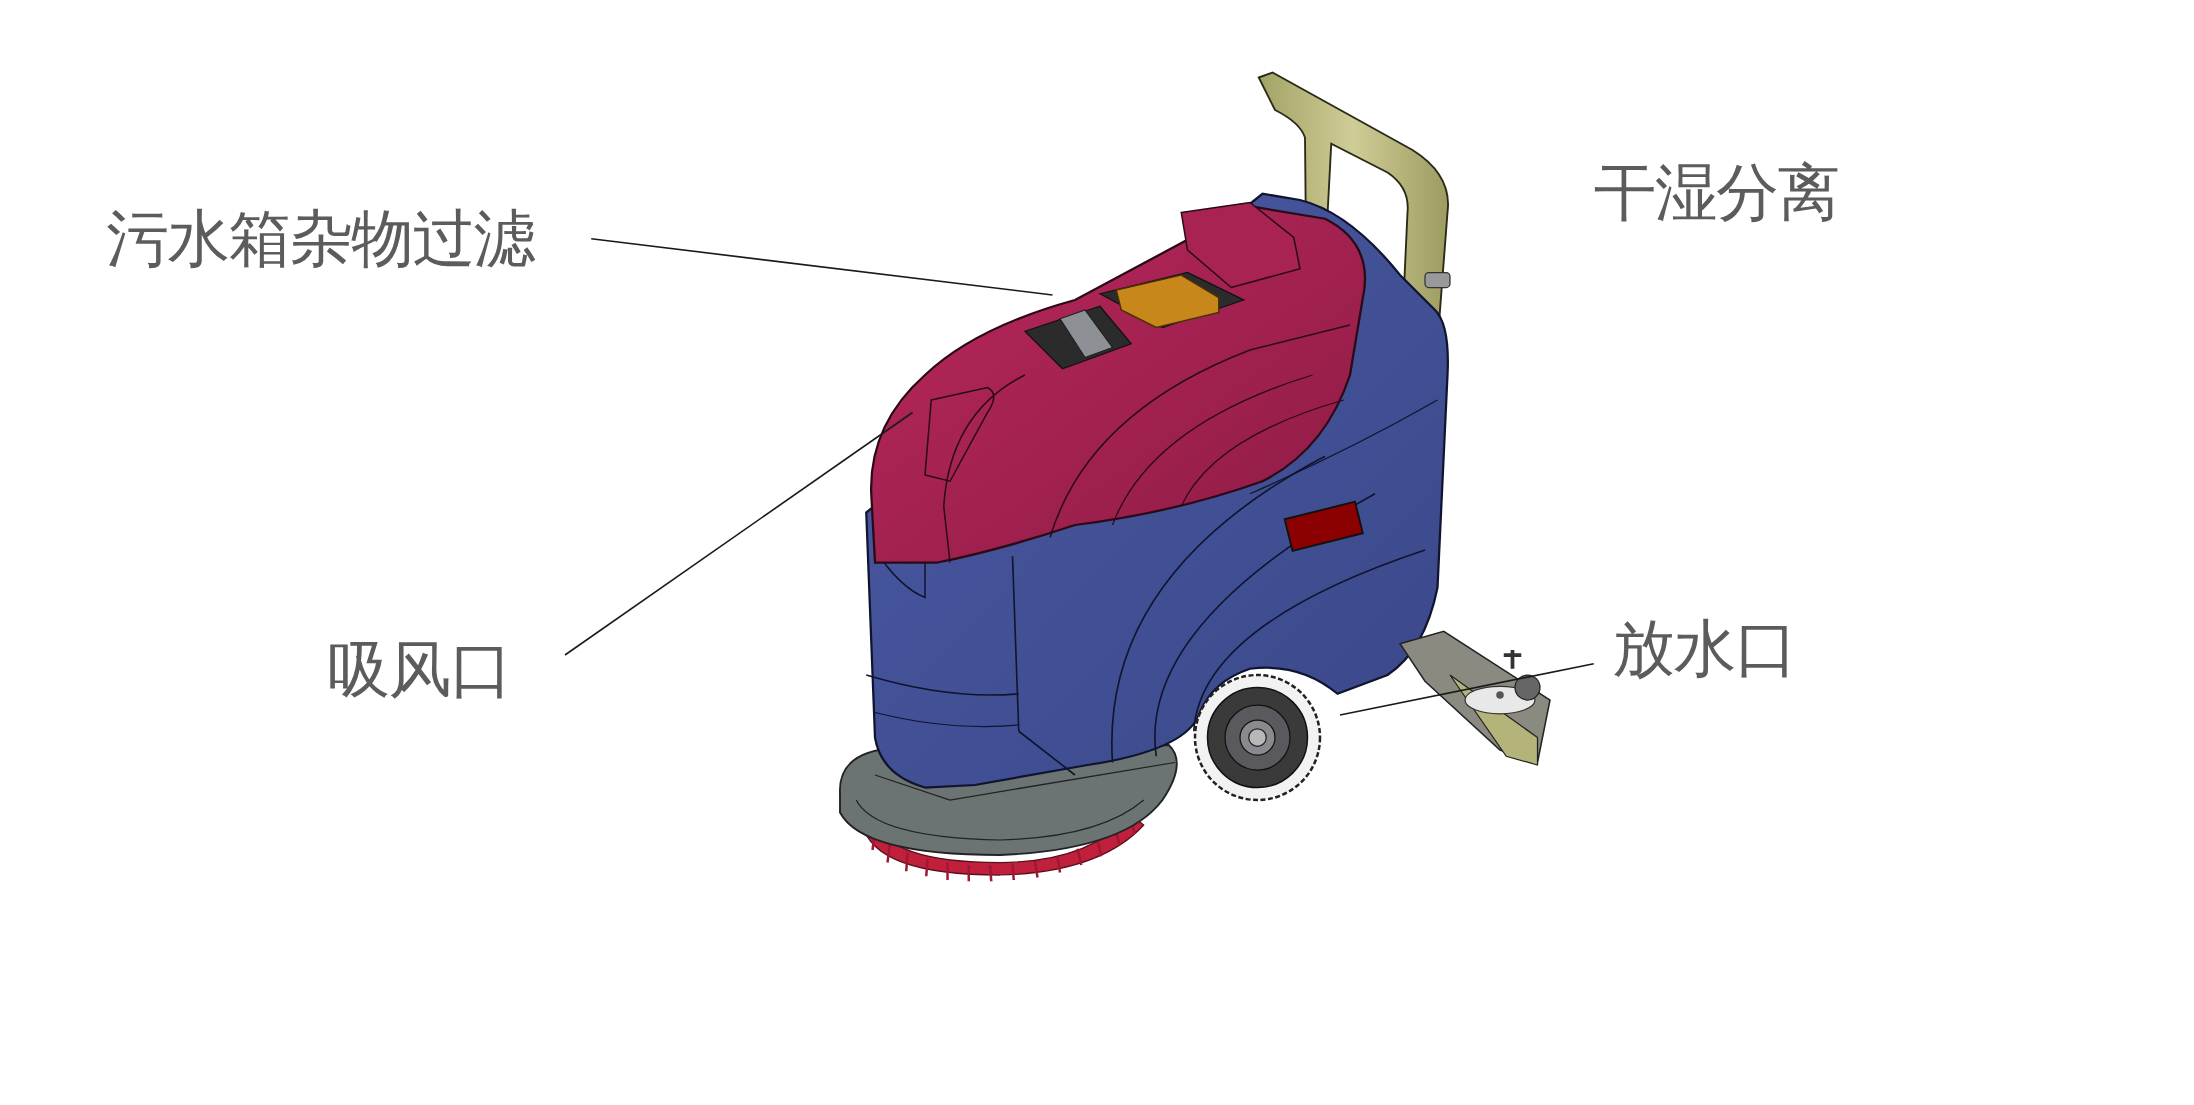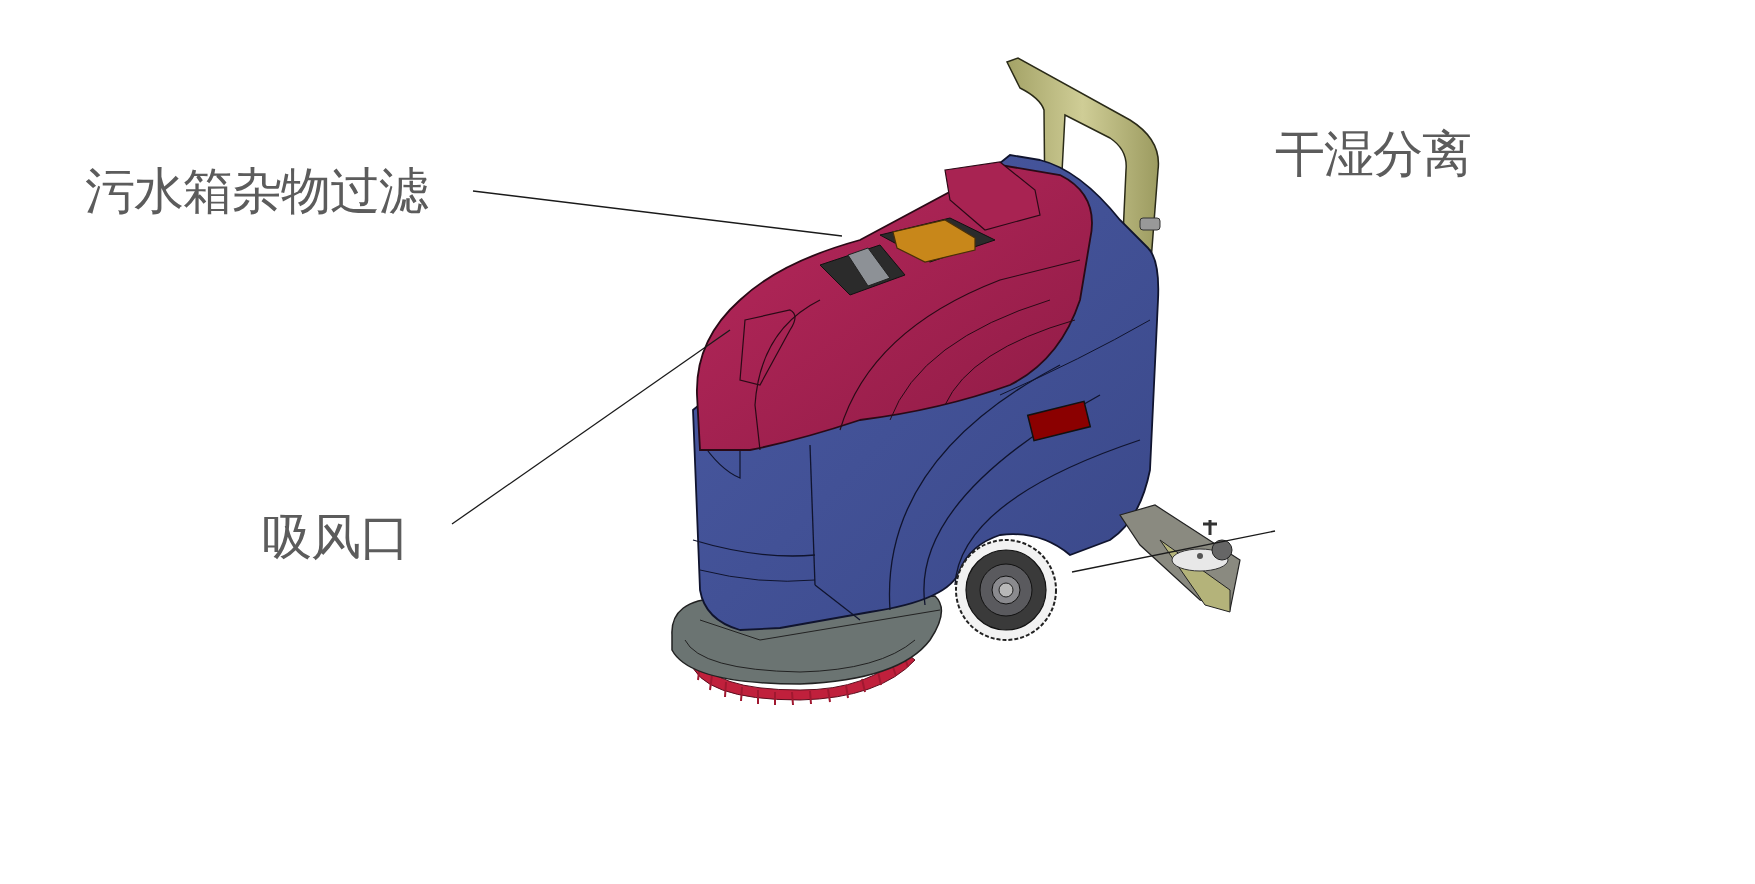"放水口" div.label { html: none -> <div>放水口</div> }
